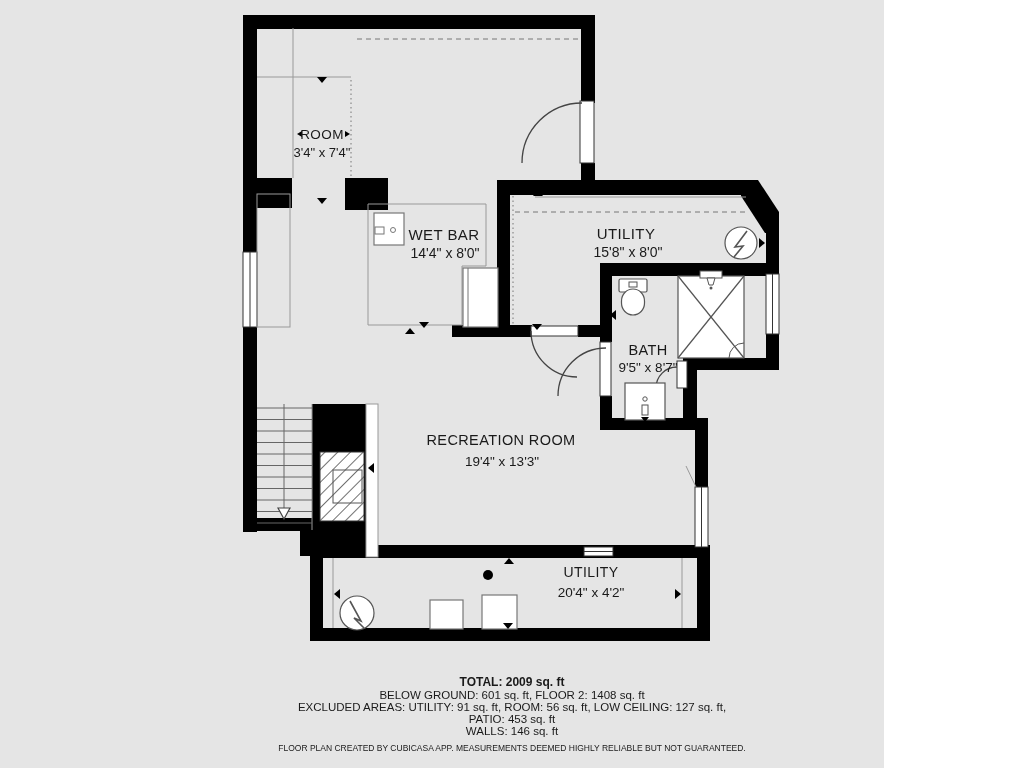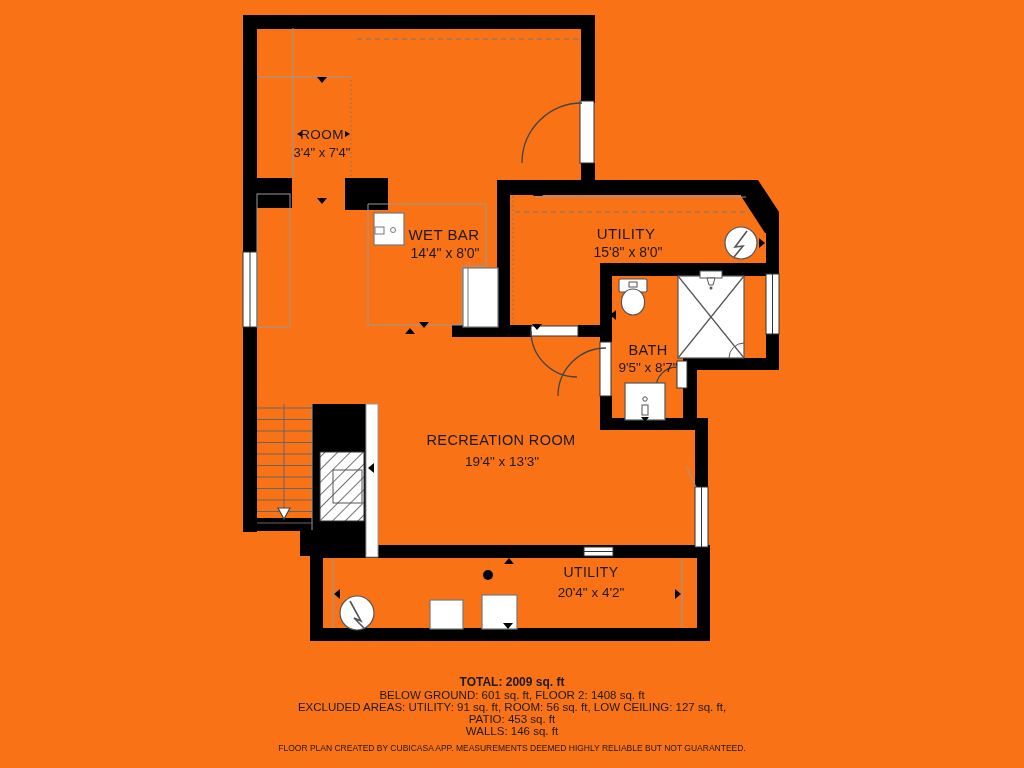"ROOM" .stage { background: #f97316 -> #e5e5e5; width: 1024px -> 884px }
